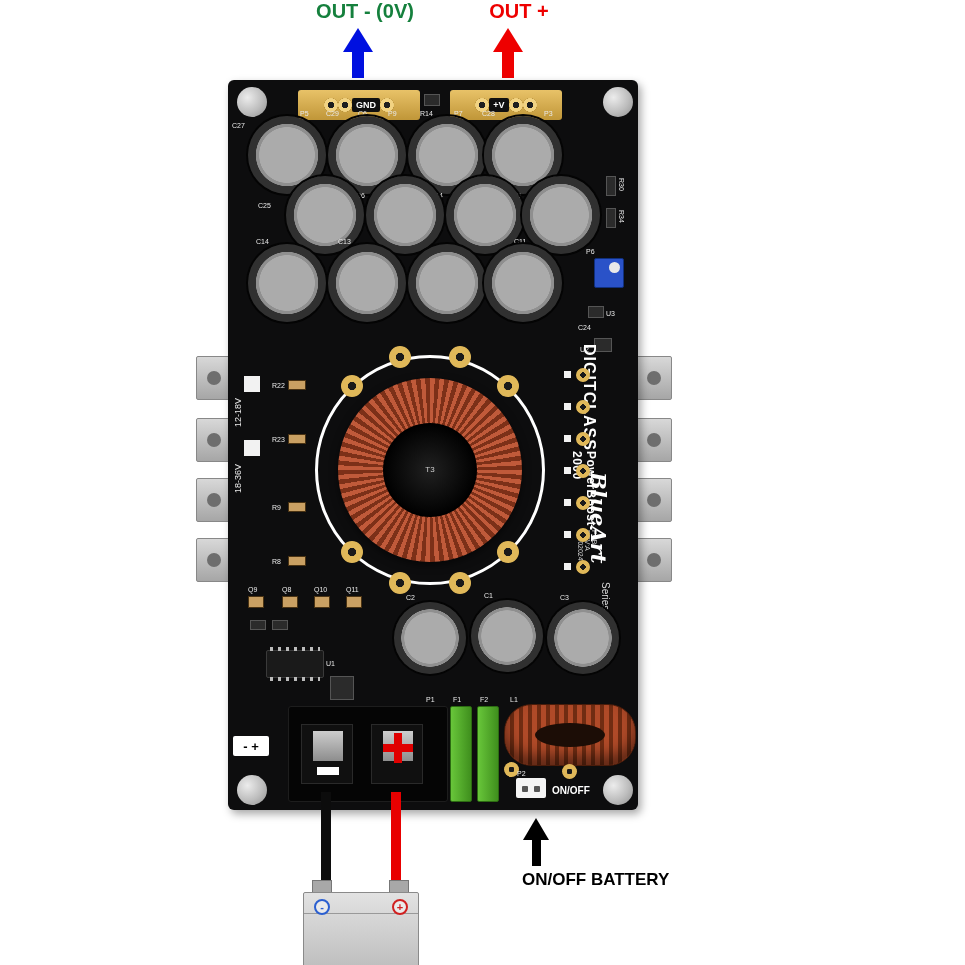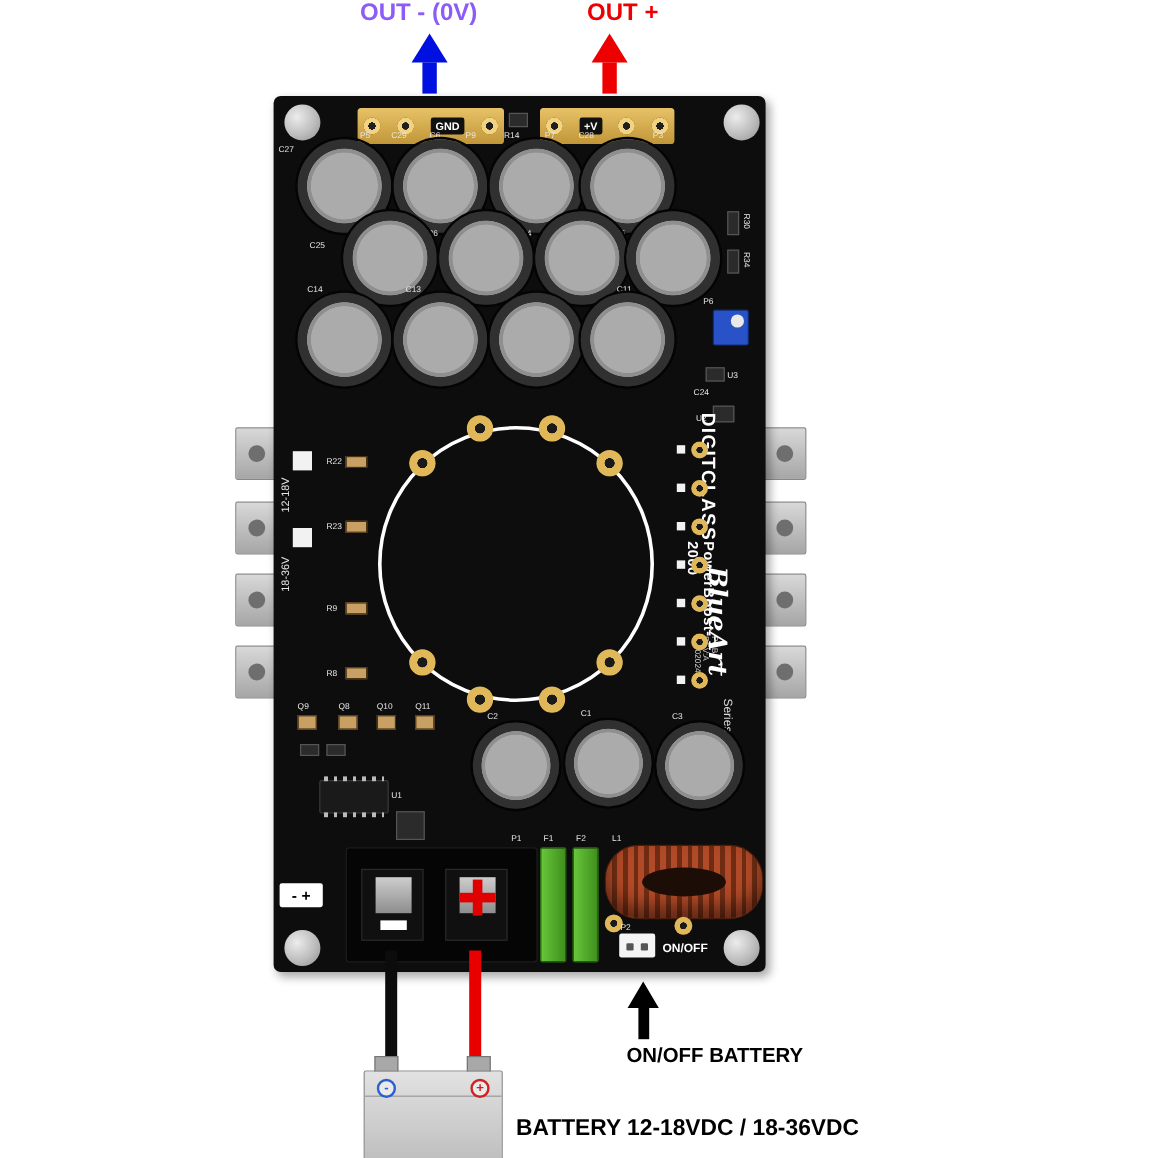"OUT - (0V)" div.ann { color: #8b5cf6 -> #15803d; text-align: left -> center }
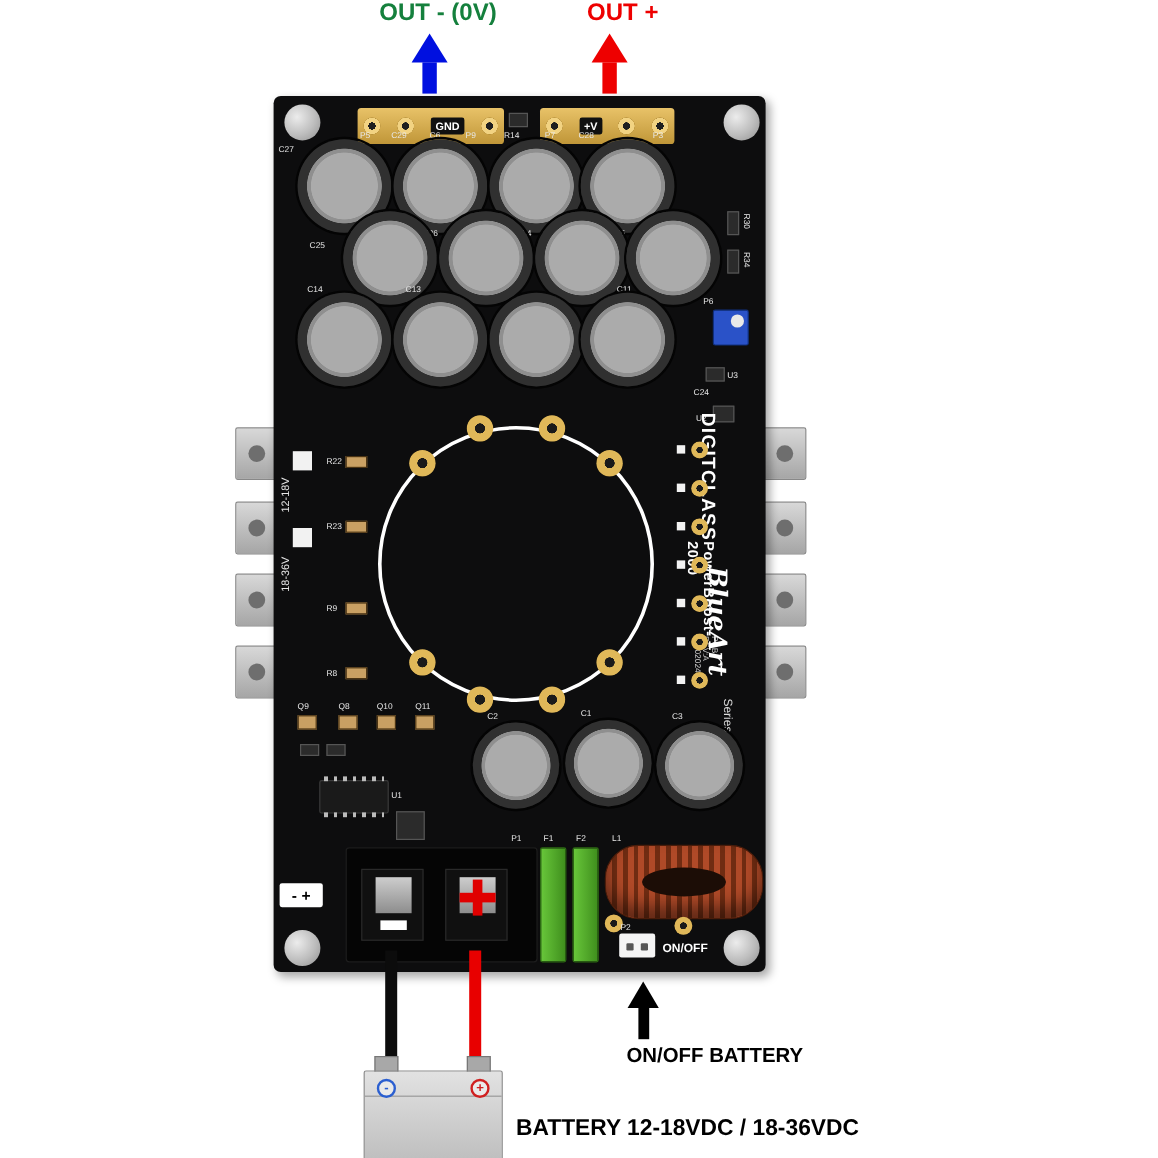"GND" .goldstrip { justify-content: space-between -> center }
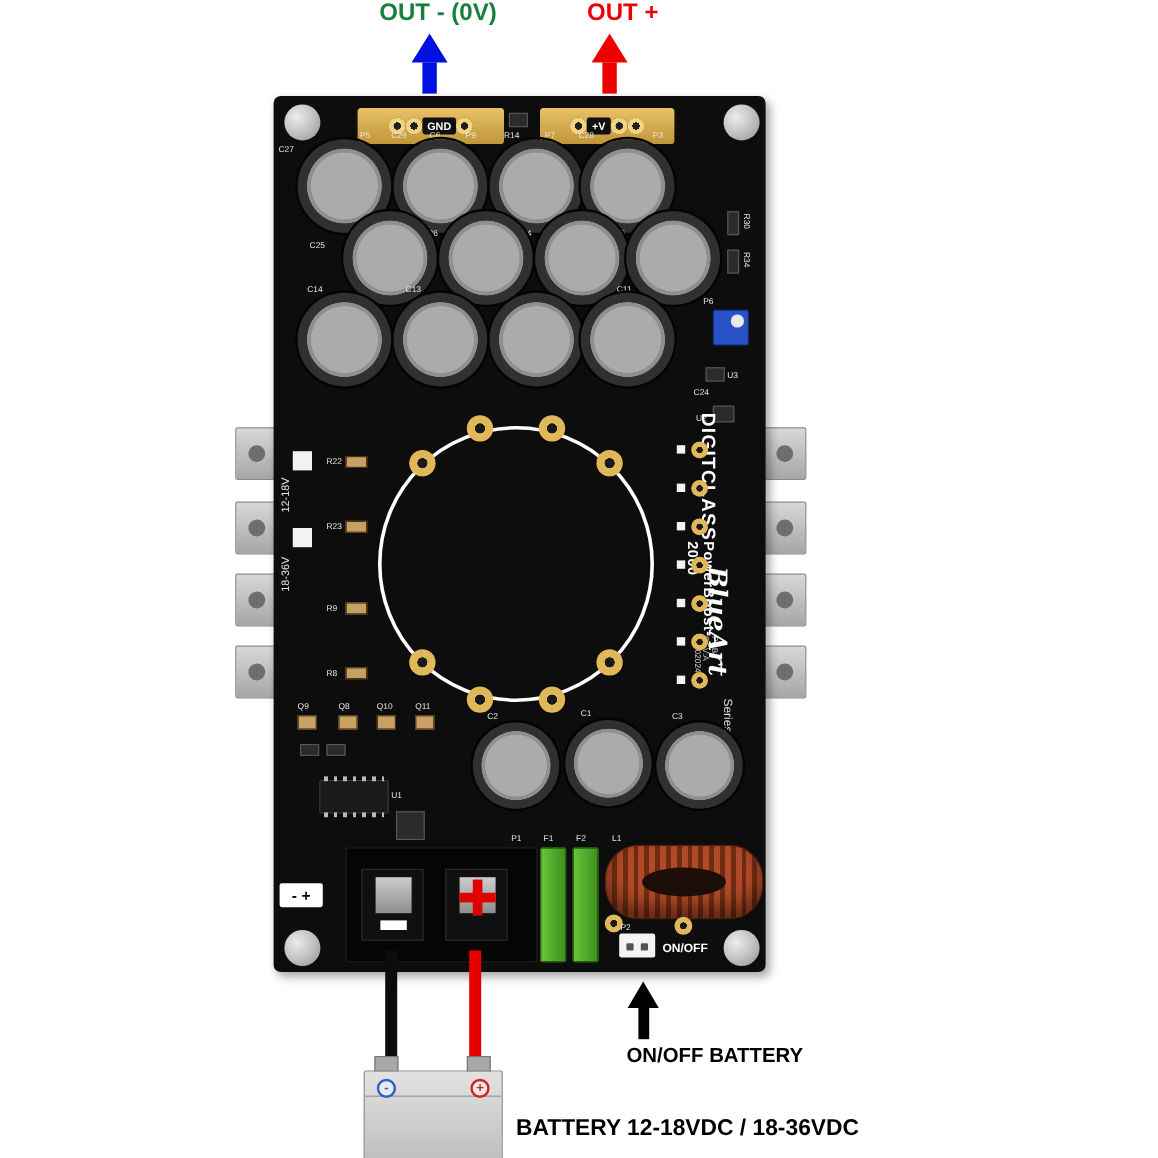"T3" div { html: none -> <div> <div> <span>T3</span> </div> </div> }
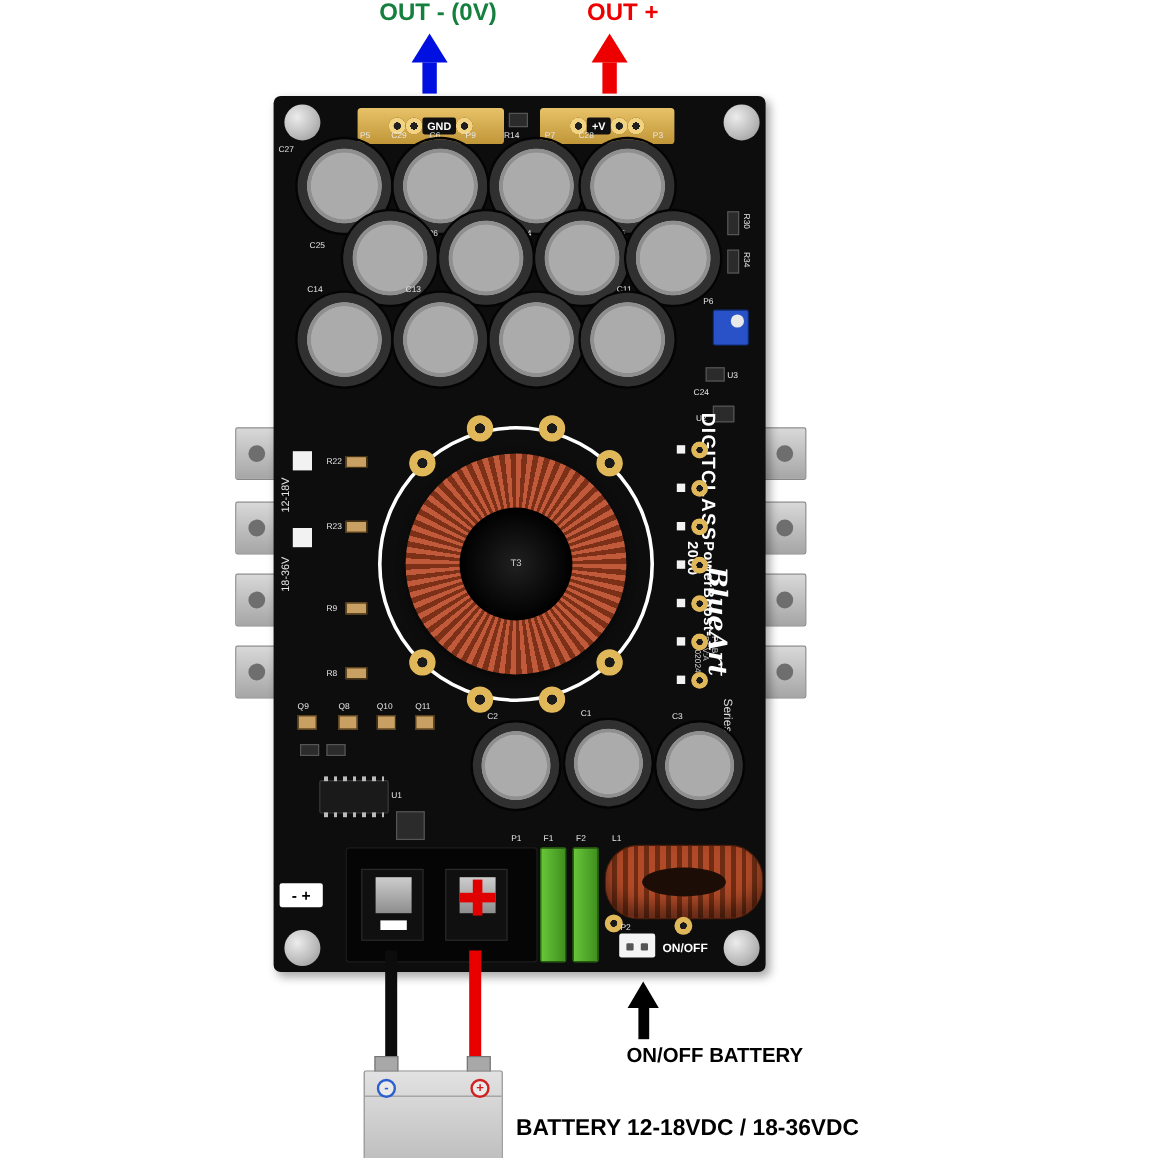"BATTERY 12-18VDC / 18-36VDC" div.ann { html: <div>BATTERY 12-18VDC / 18-36VDC</div> -> none }
